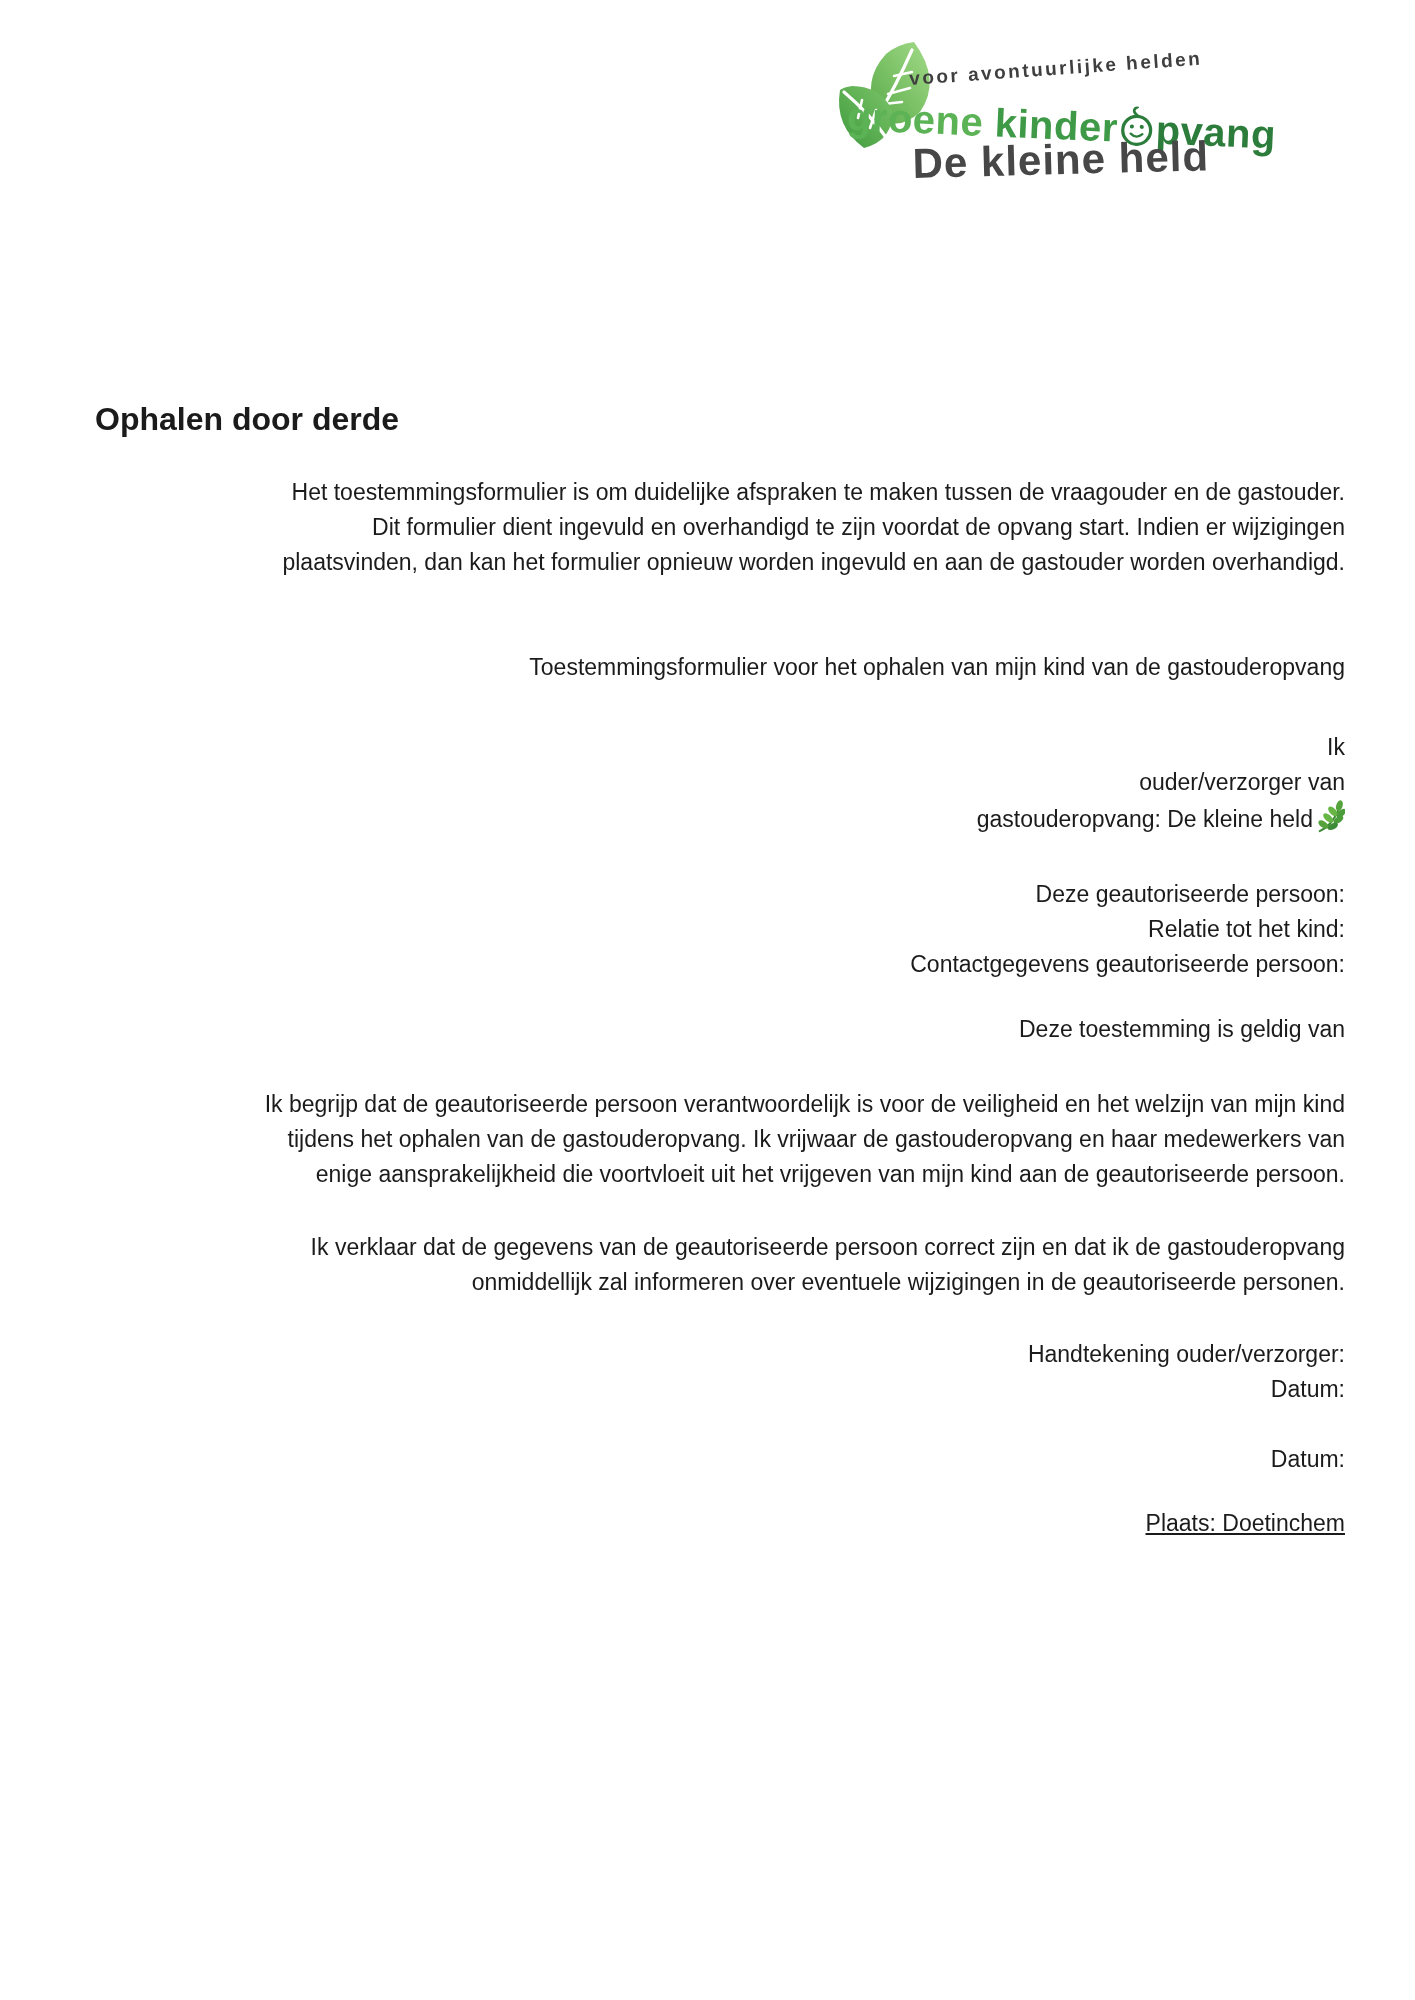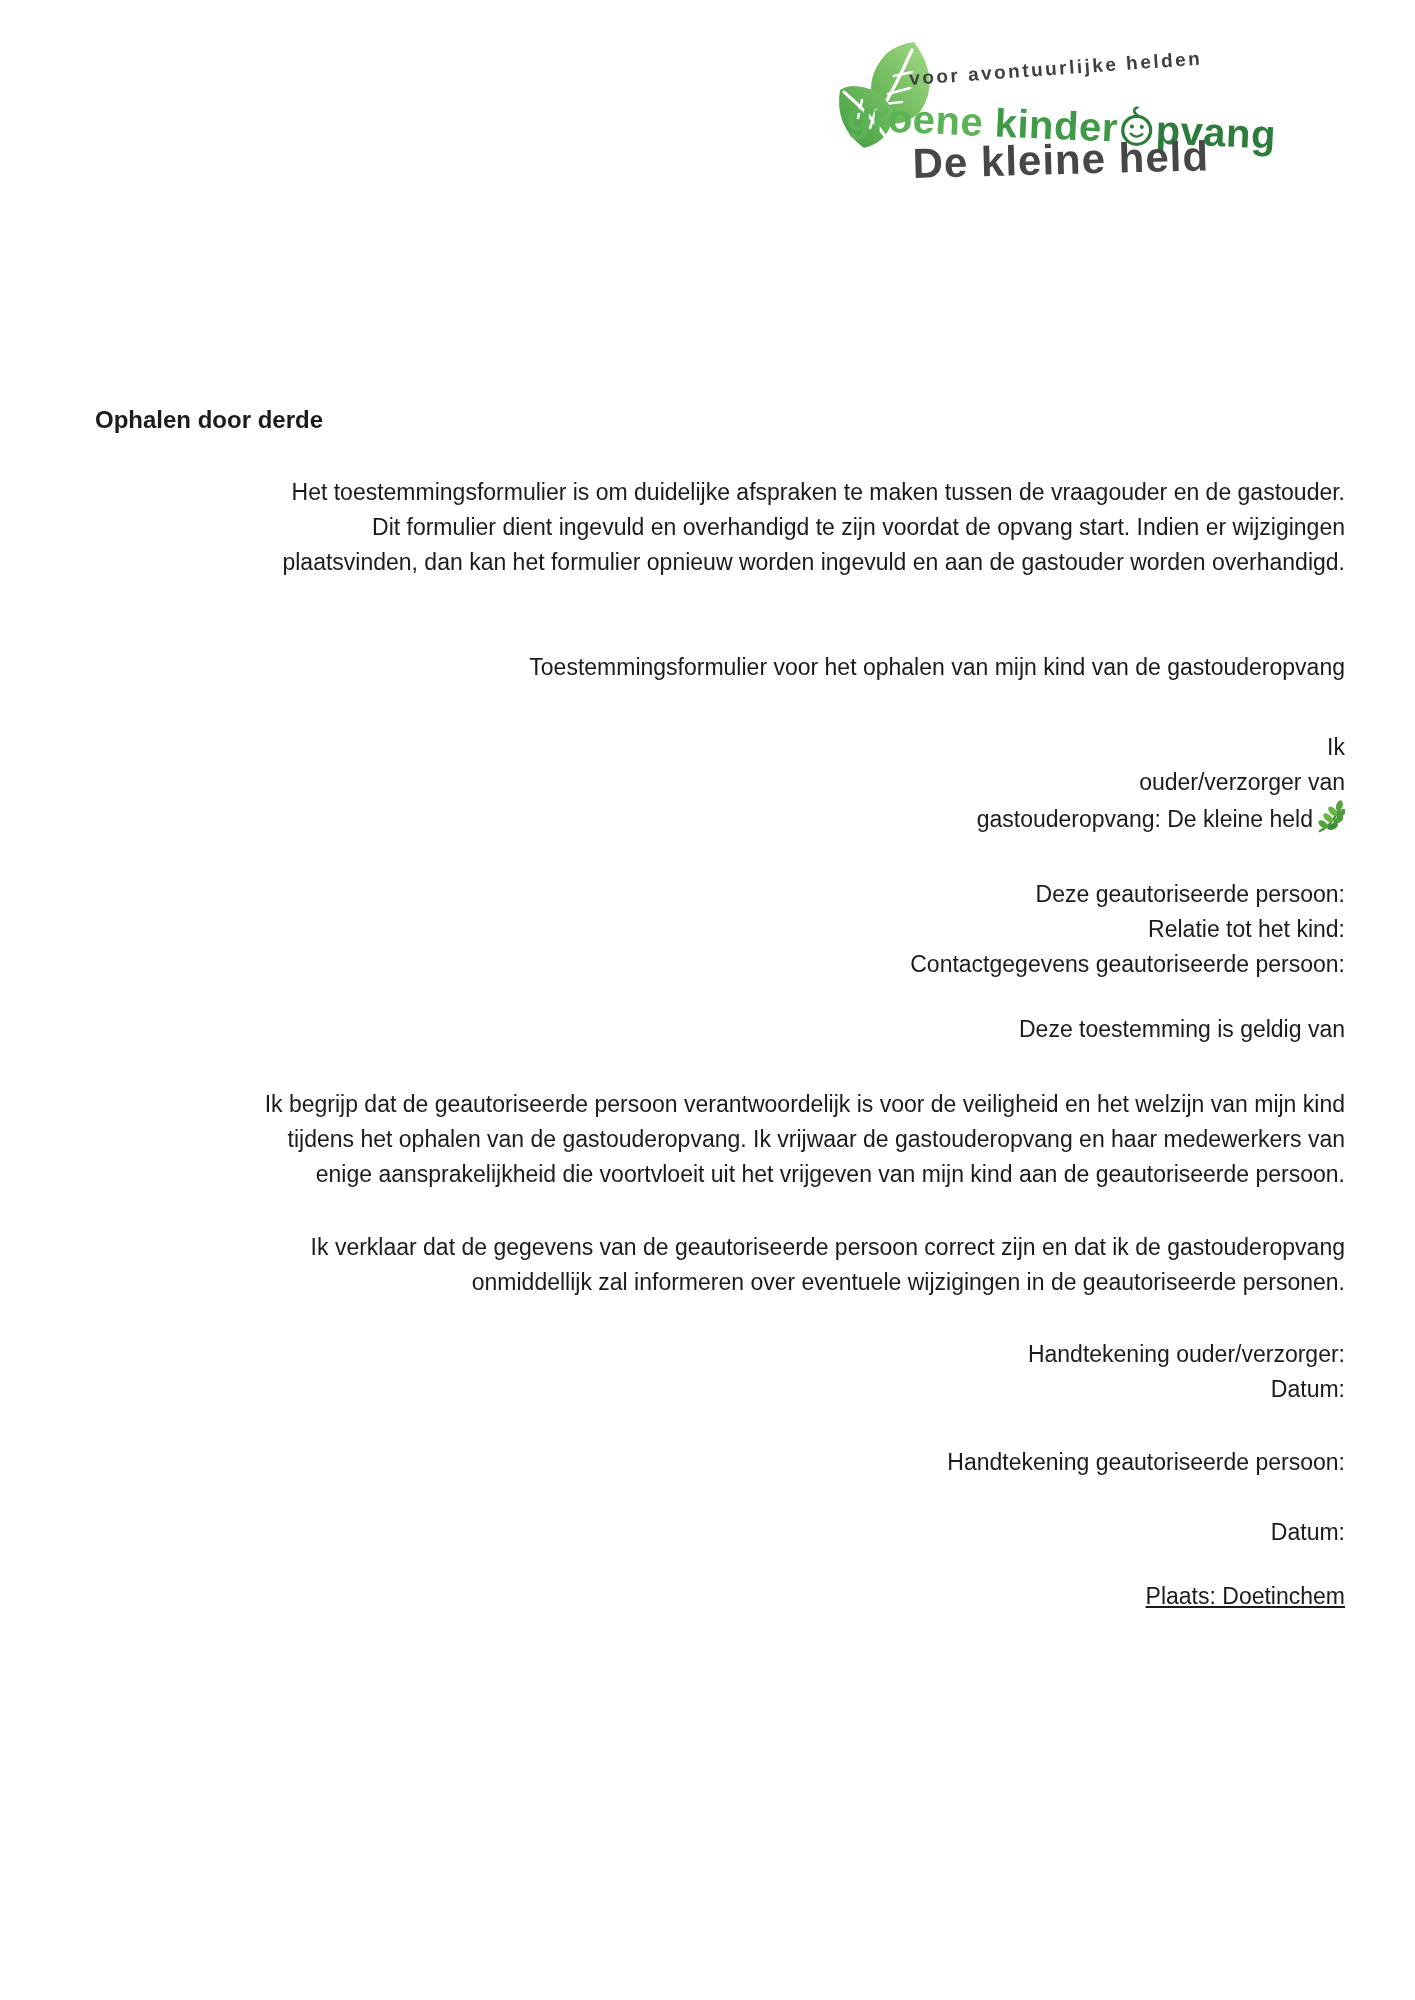"Ophalen door derde" .heading { font-size: 24px -> 32px }
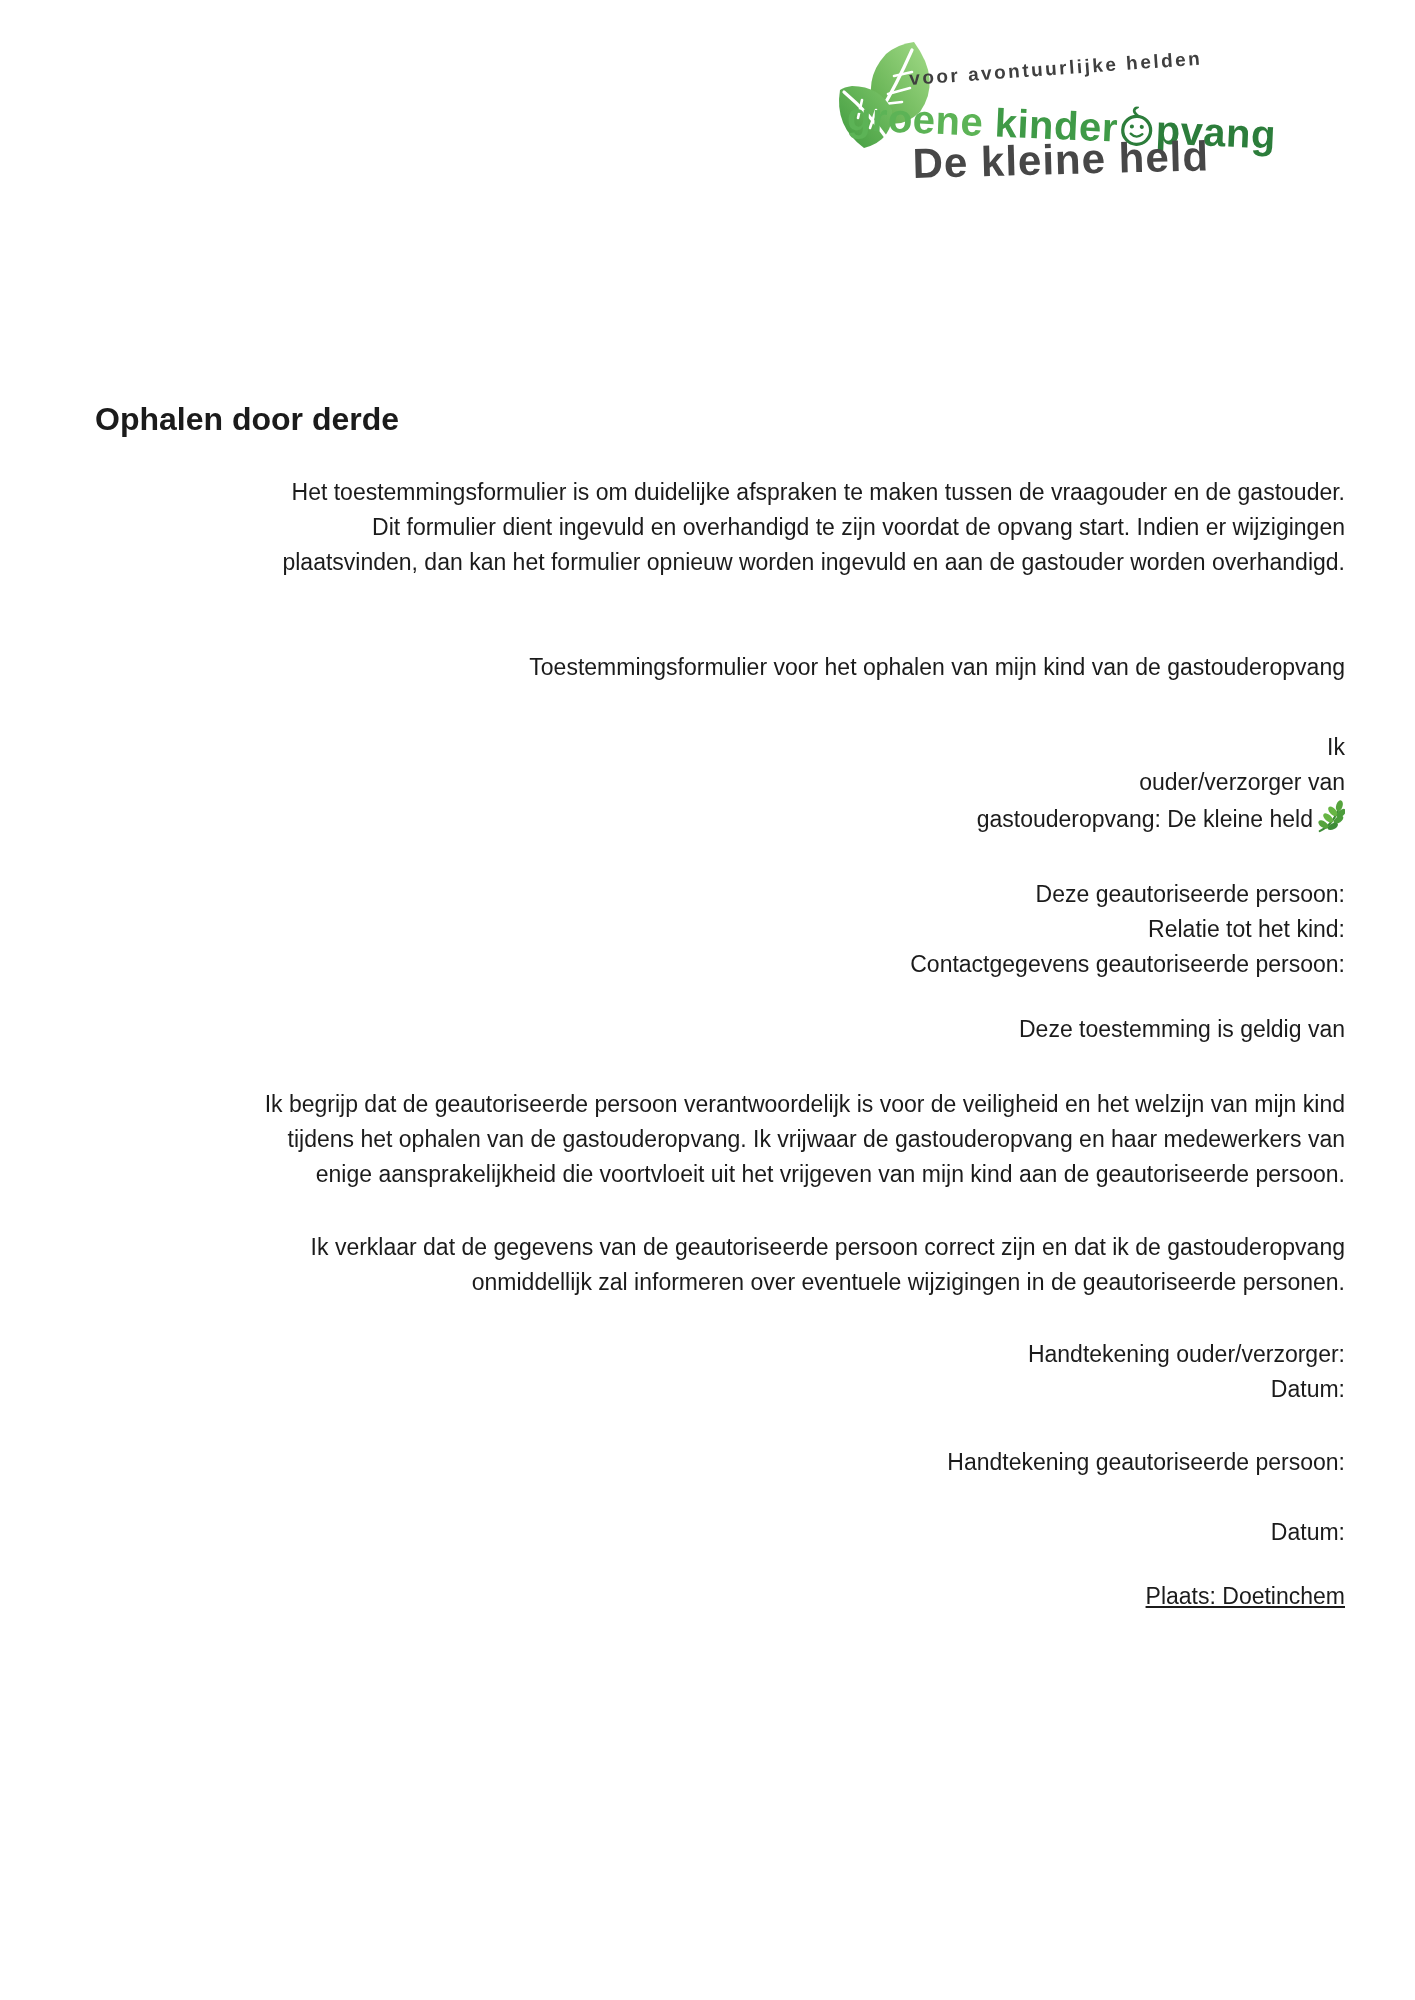"Handtekening geautoriseerde persoon:" p.mt-sig2 { html: <p> <span>Handtekening geautoriseerde persoon:</span> </p> -> none }
